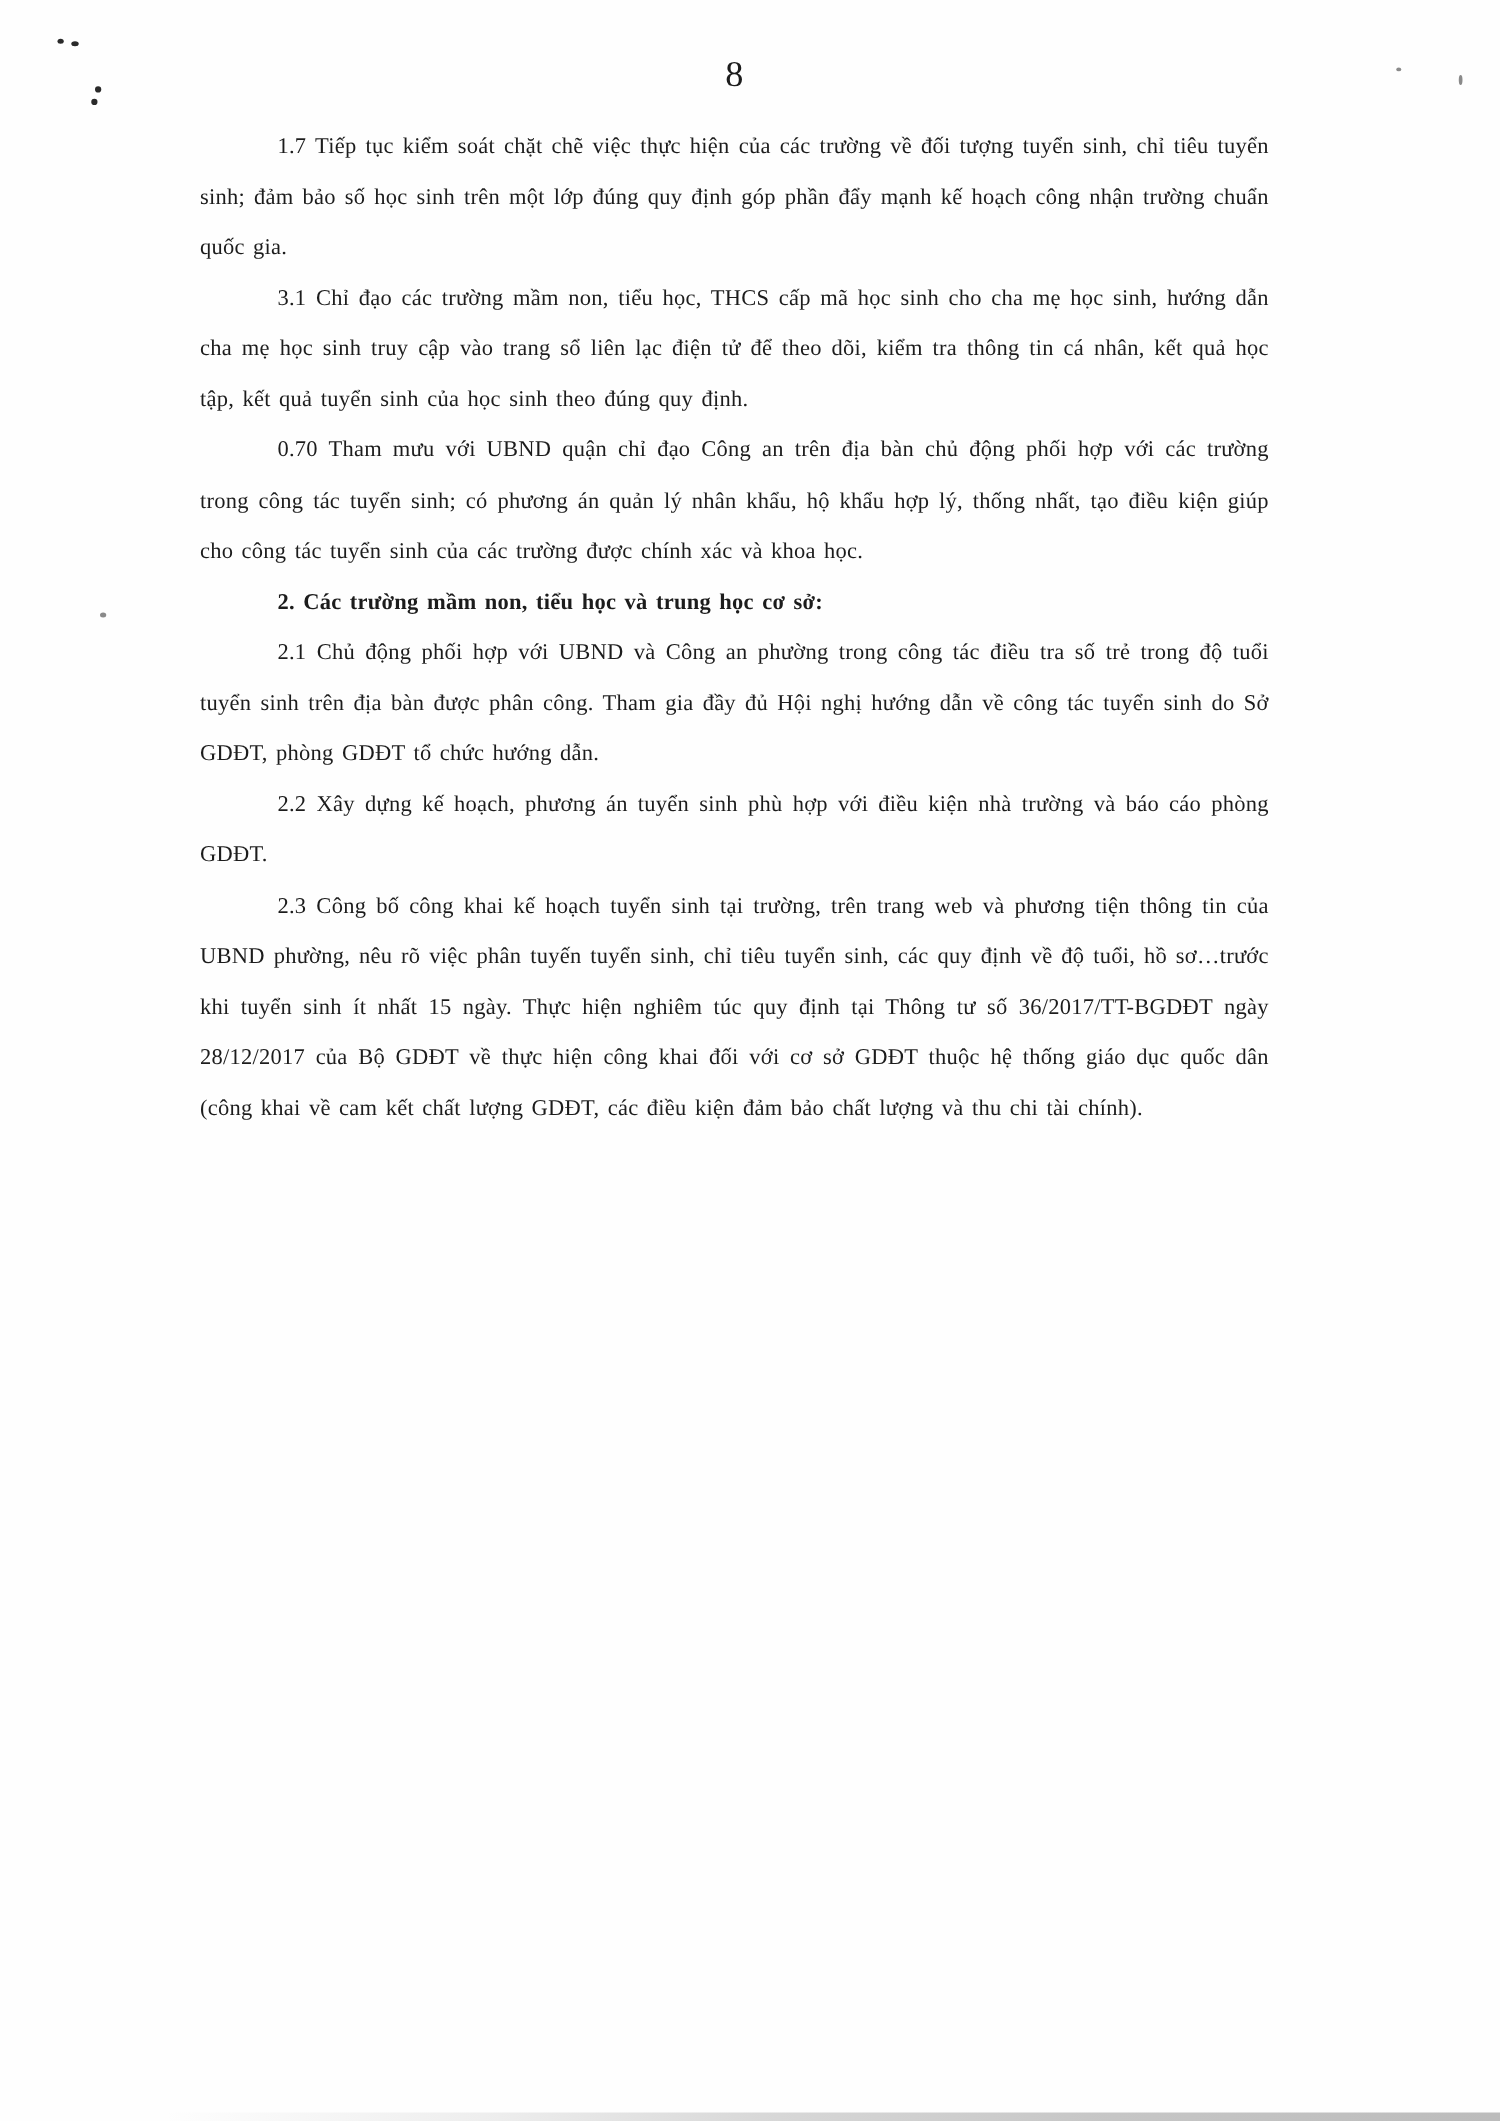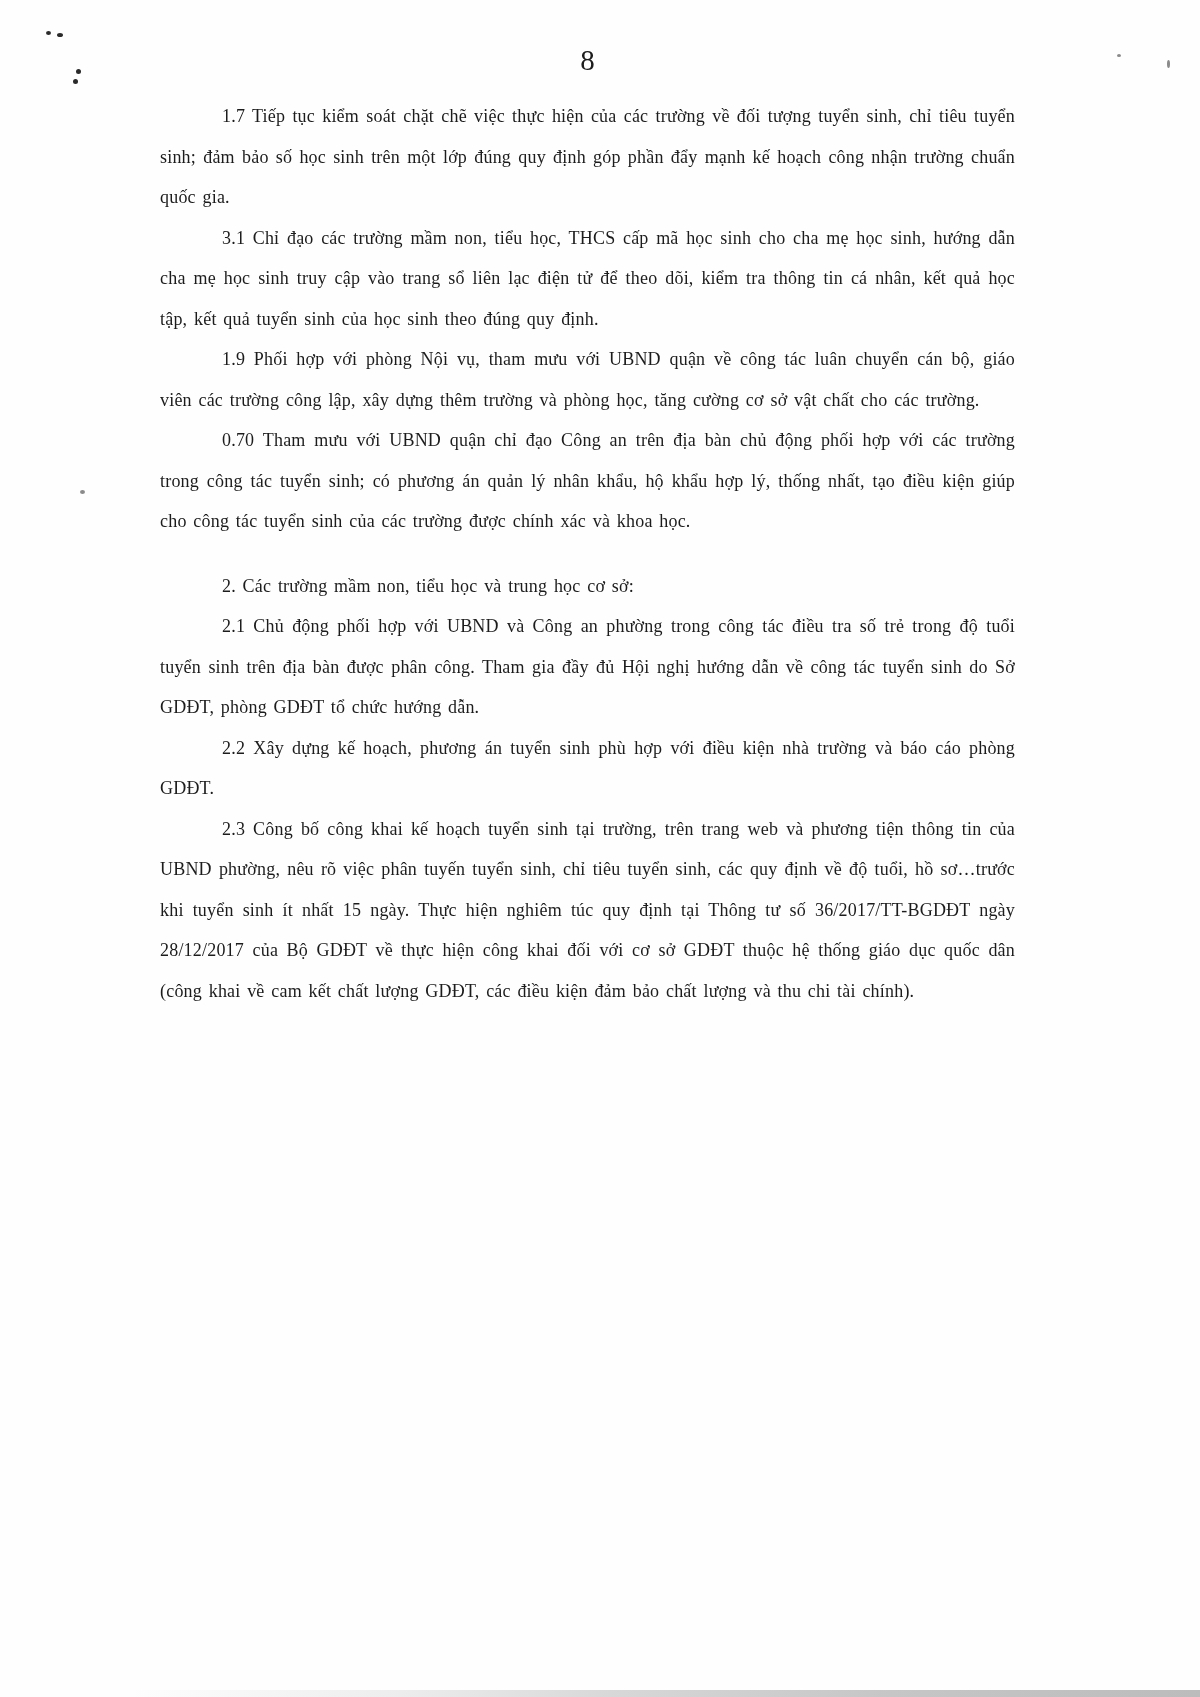"1.9 Phối hợp với phòng" p { html: <p>1.9 Phối hợp với phòng Nội vụ, tham mưu với UBND quận về công tác luân chuyển cán bộ, giáo viên các trường công lập, xây dựng thêm trường và phòng học, tăng cường cơ sở vật chất cho các trường.</p> -> none }
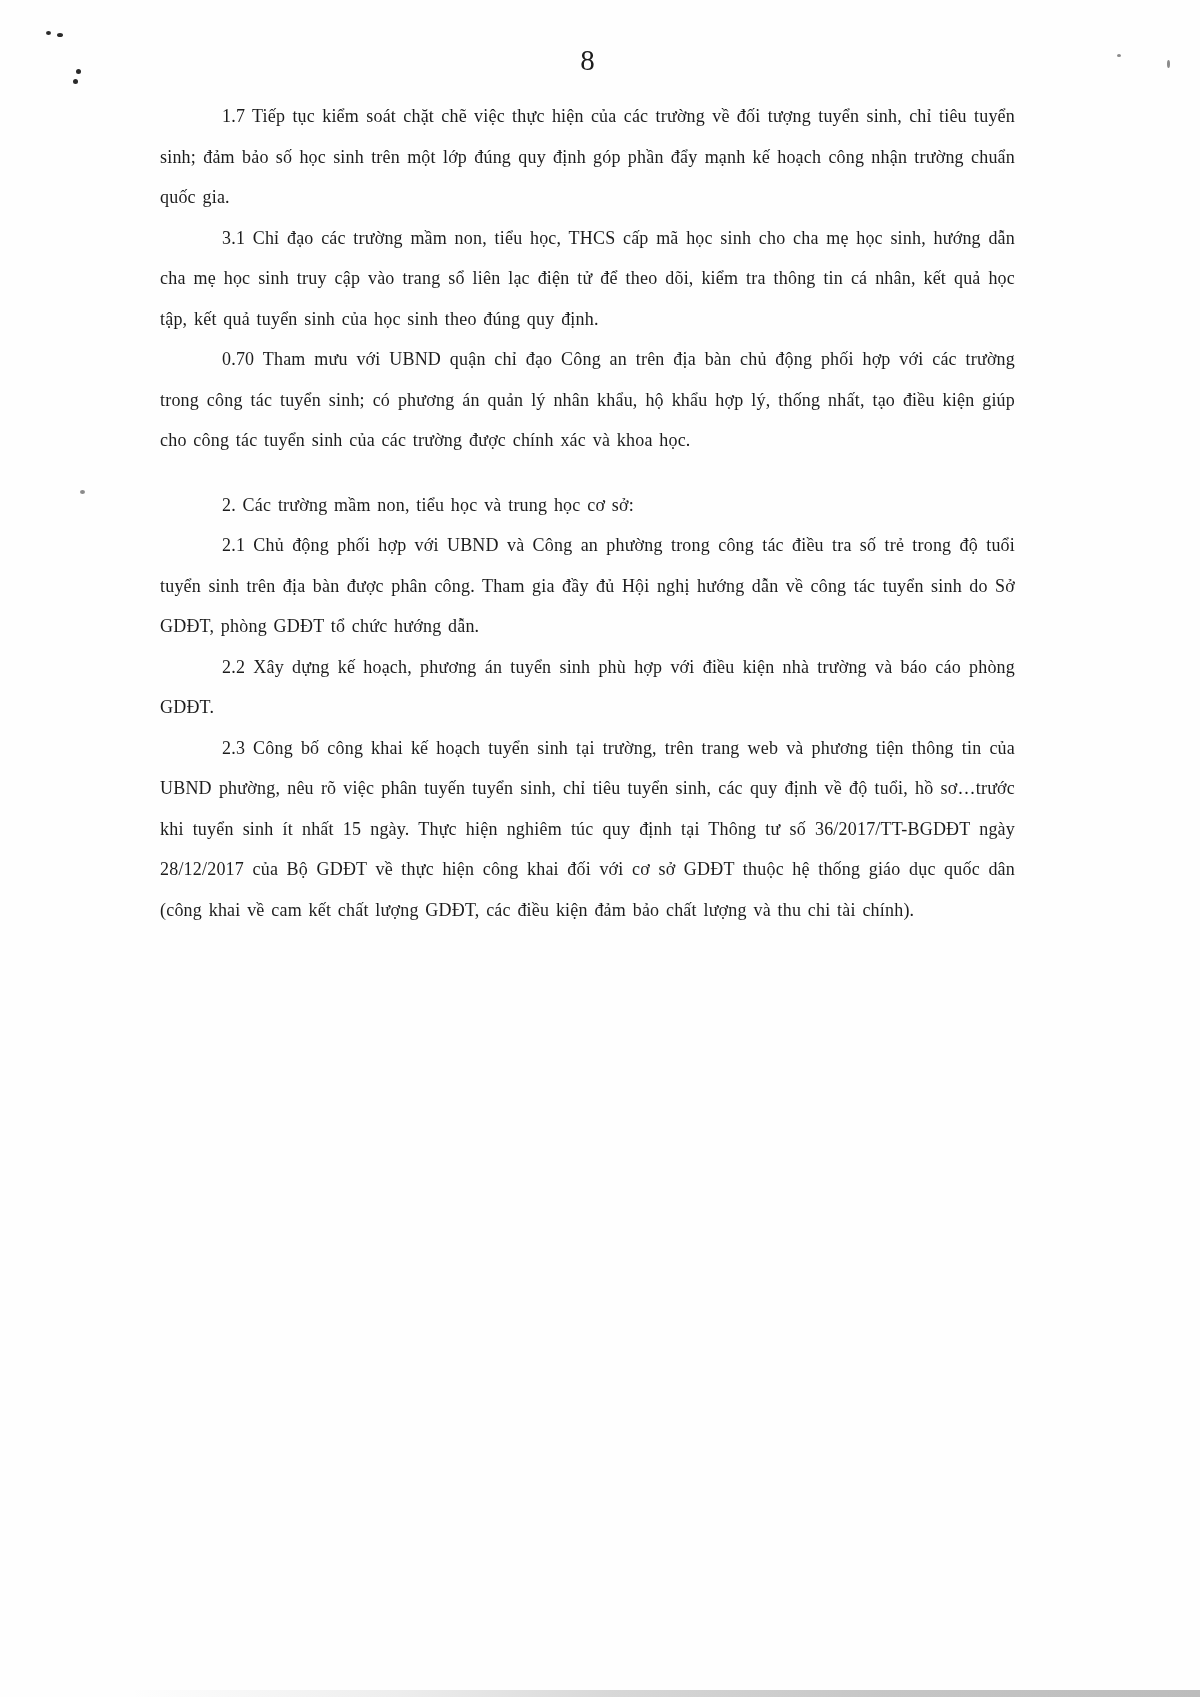"2. Các trường mầm non," .content p.heading { font-weight: normal -> bold; margin-top: 24px -> none }
